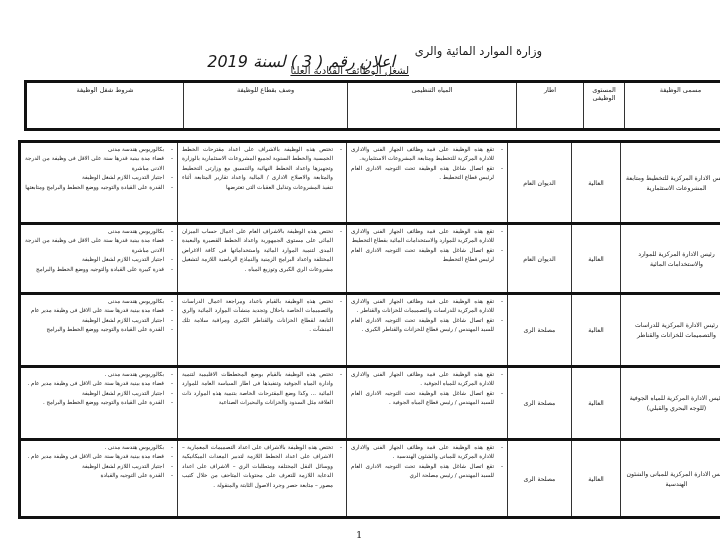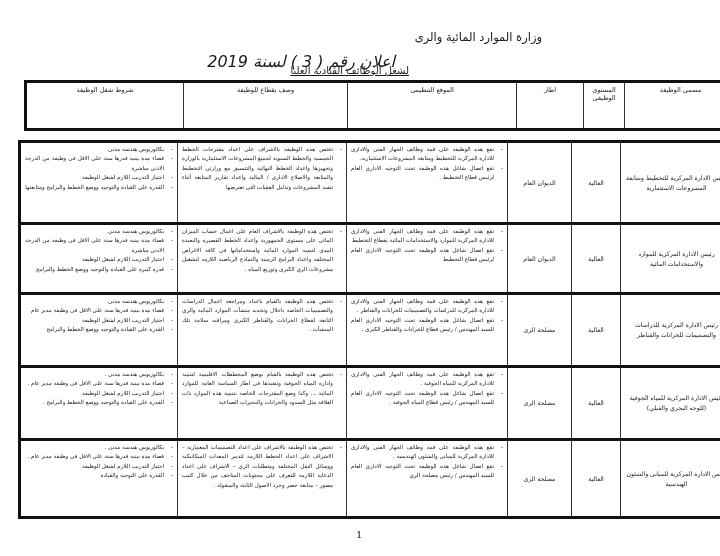"وزارة الموارد المائية والرى" .ministry { top: 30px -> 44px }
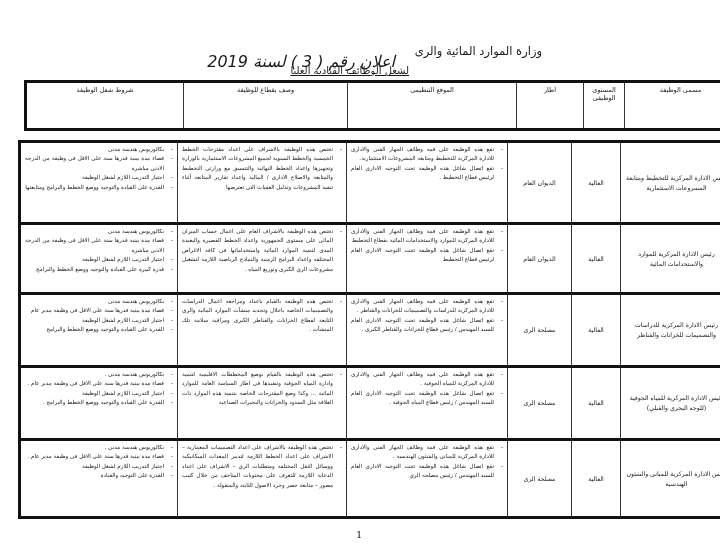"الموقع التنظيمى" th.h-loc { text: الموقع -> المياه }
